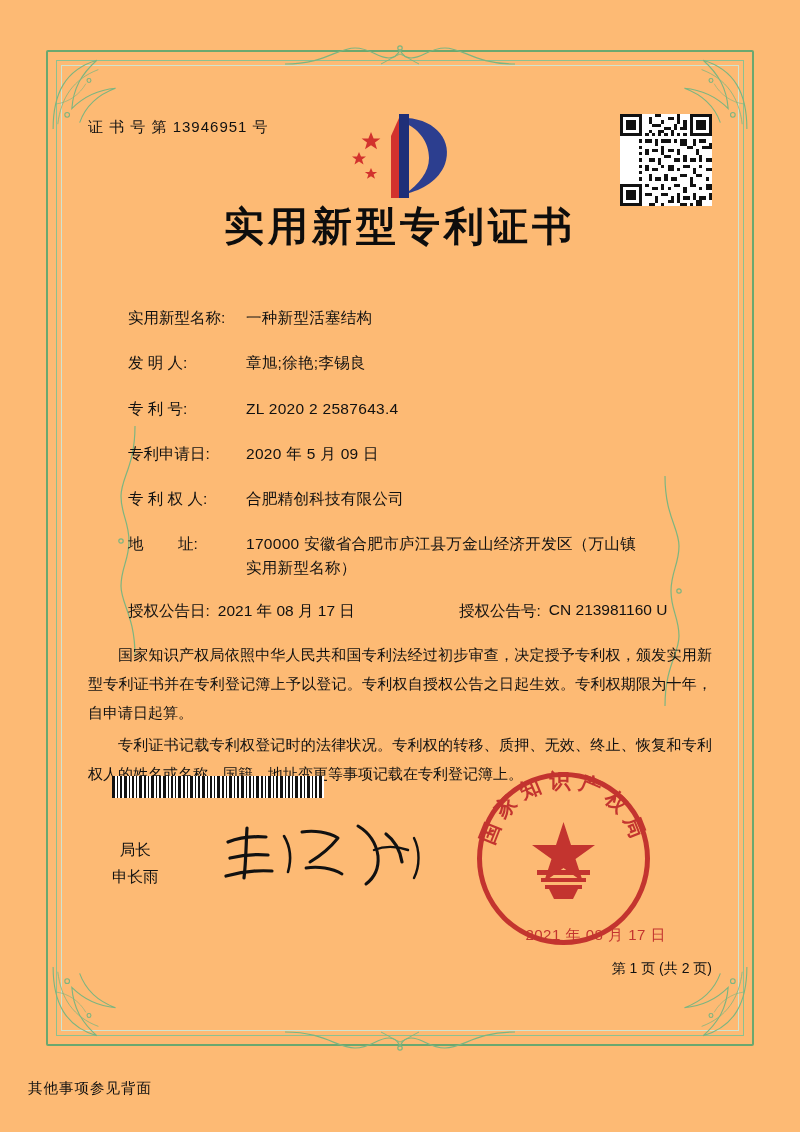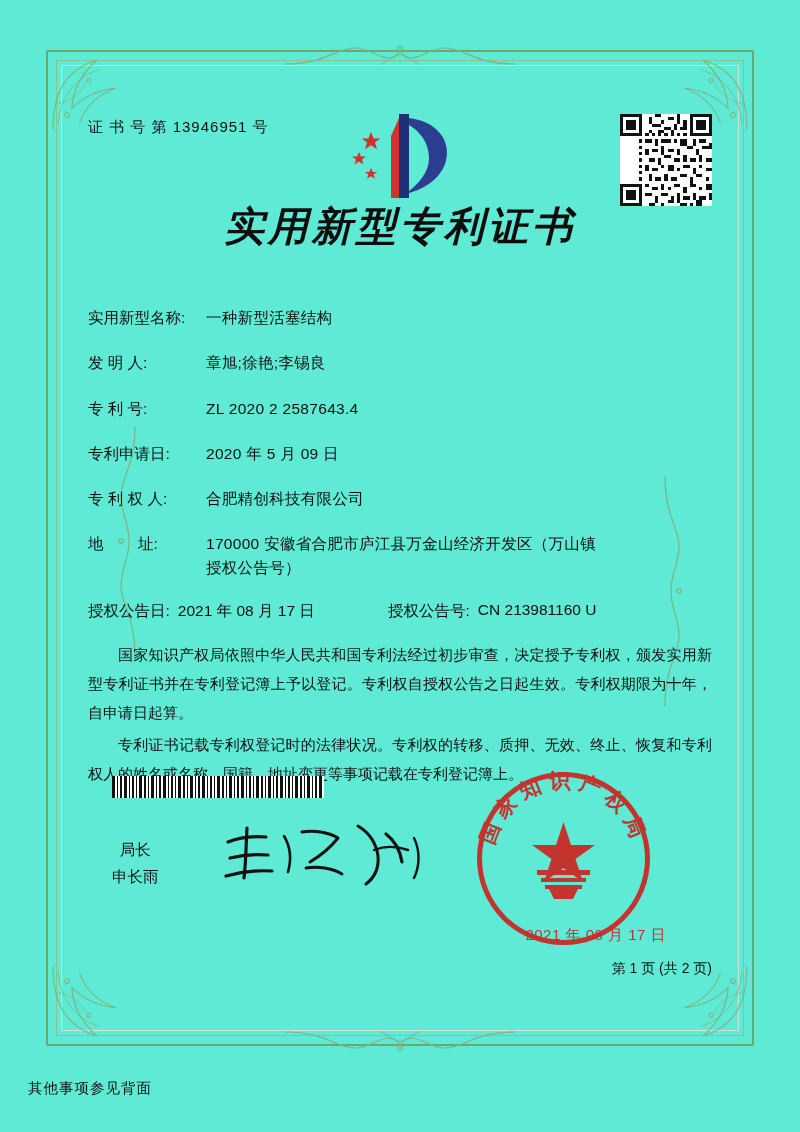"证 书 号 第 13946951" .cert-page { background: #5eead4 -> #fdba74 }
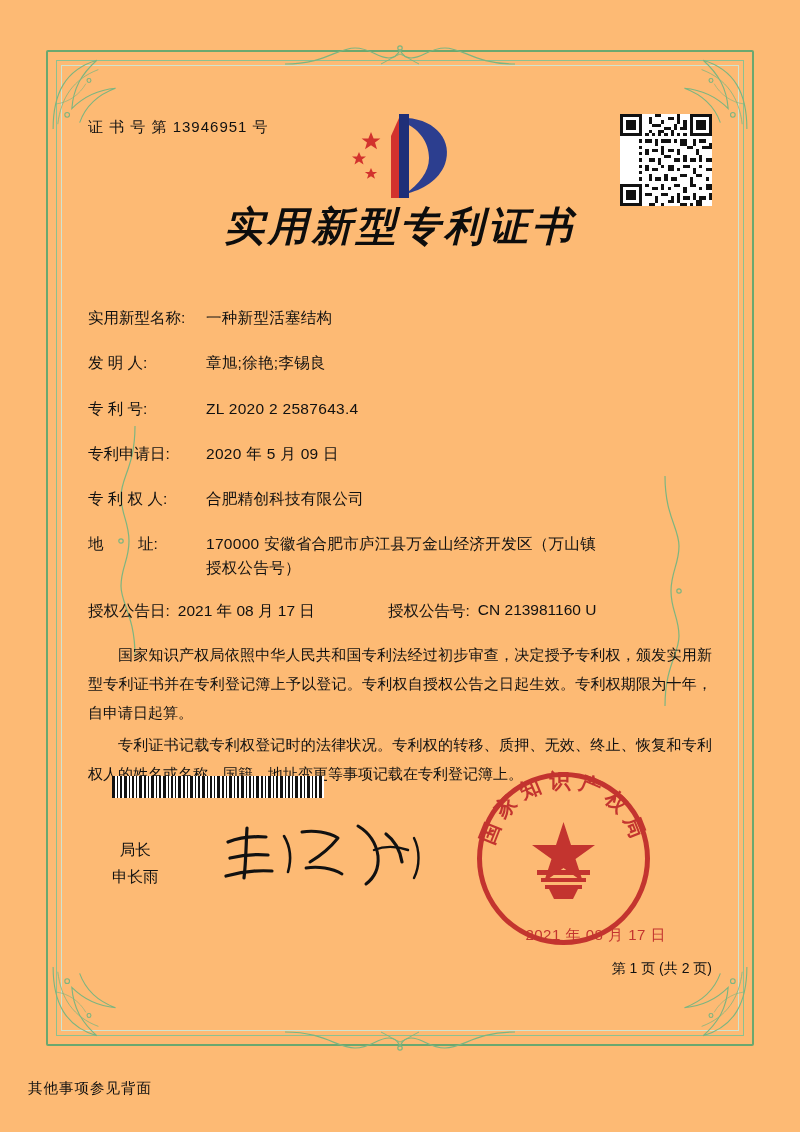"实用新型专利证书" .title { font-style: italic -> none }
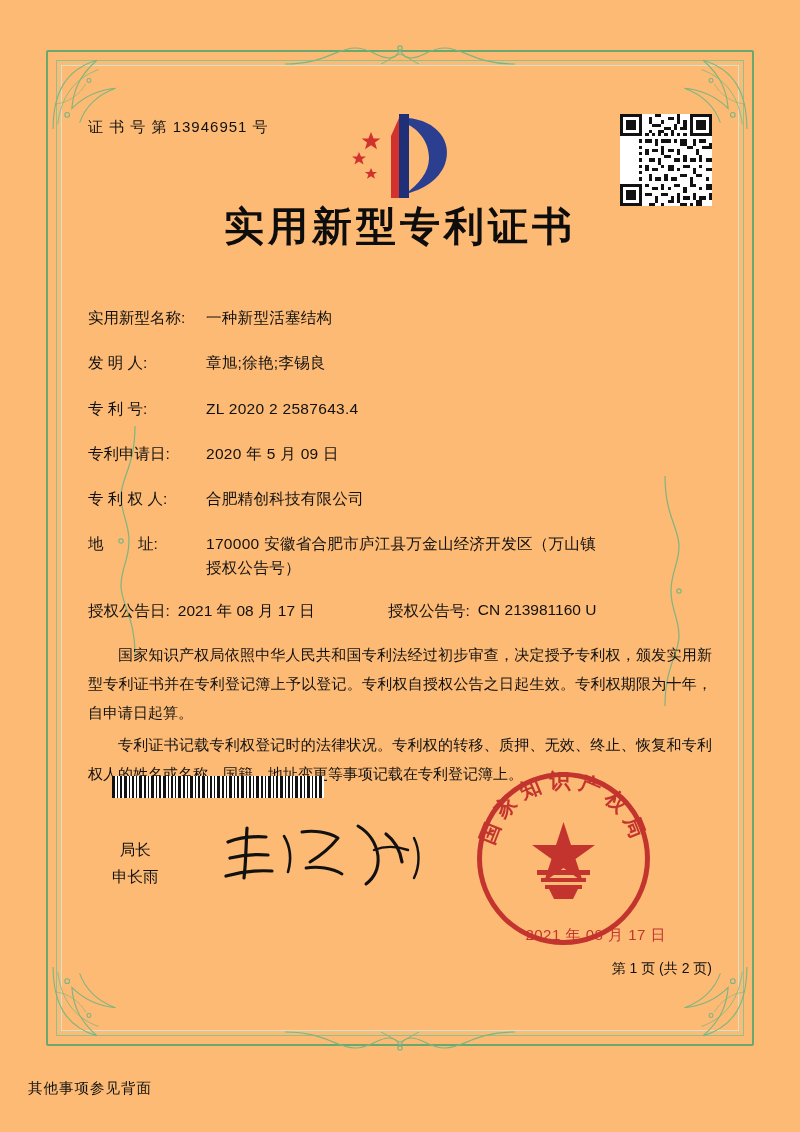"实用新型名称:" .fields { margin-left: none -> 40px }
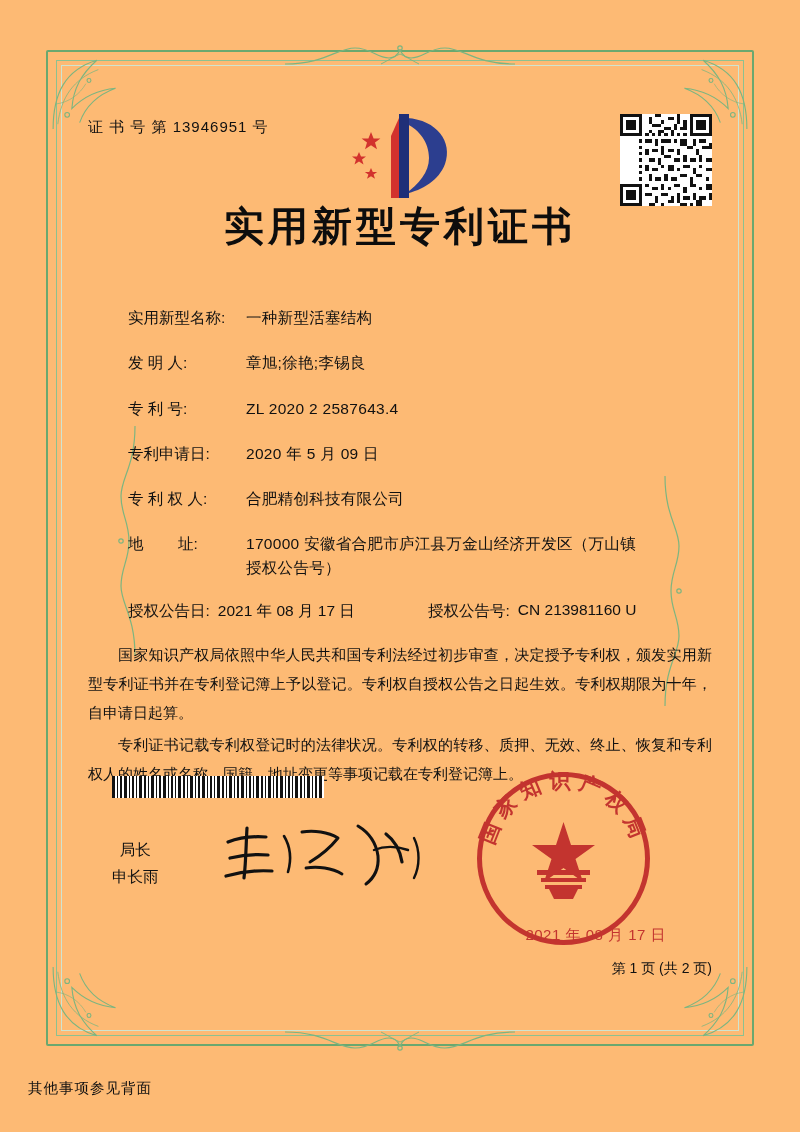"授权公告号）" span.line2 { text: 授权公告号 -> 实用新型名称 }
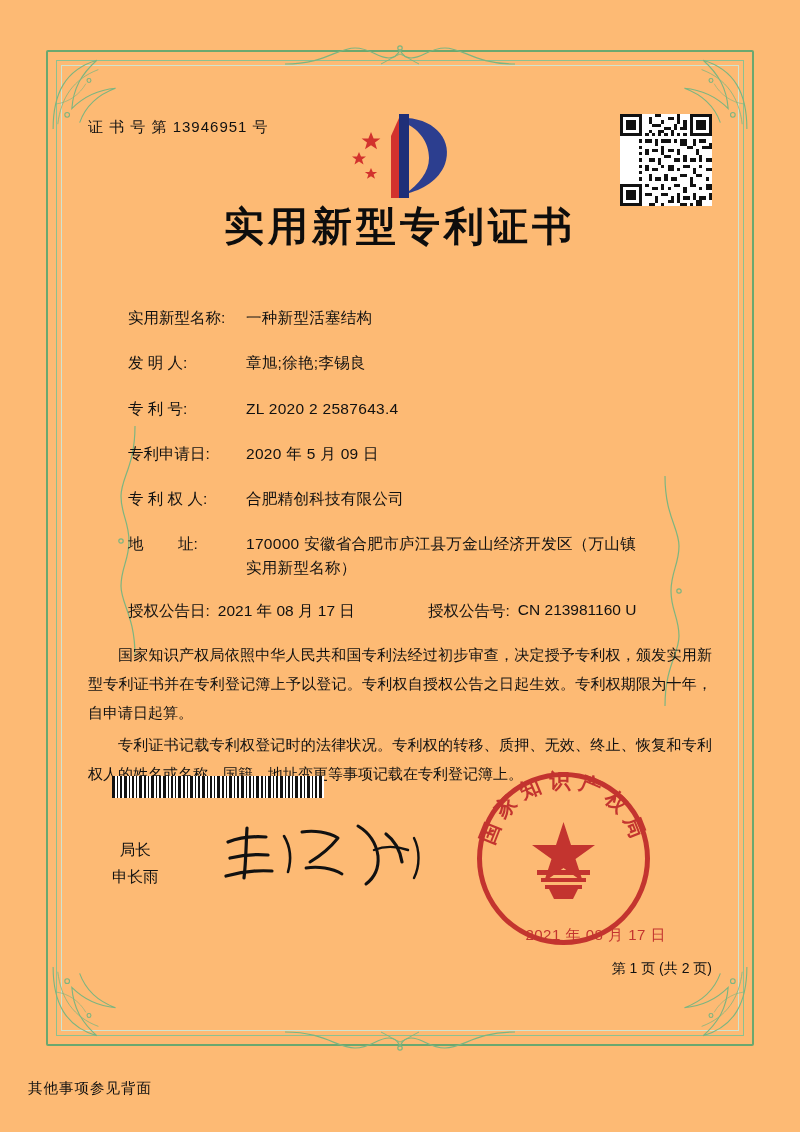"授权公告日:" .dual-row { gap: none -> 31px }
